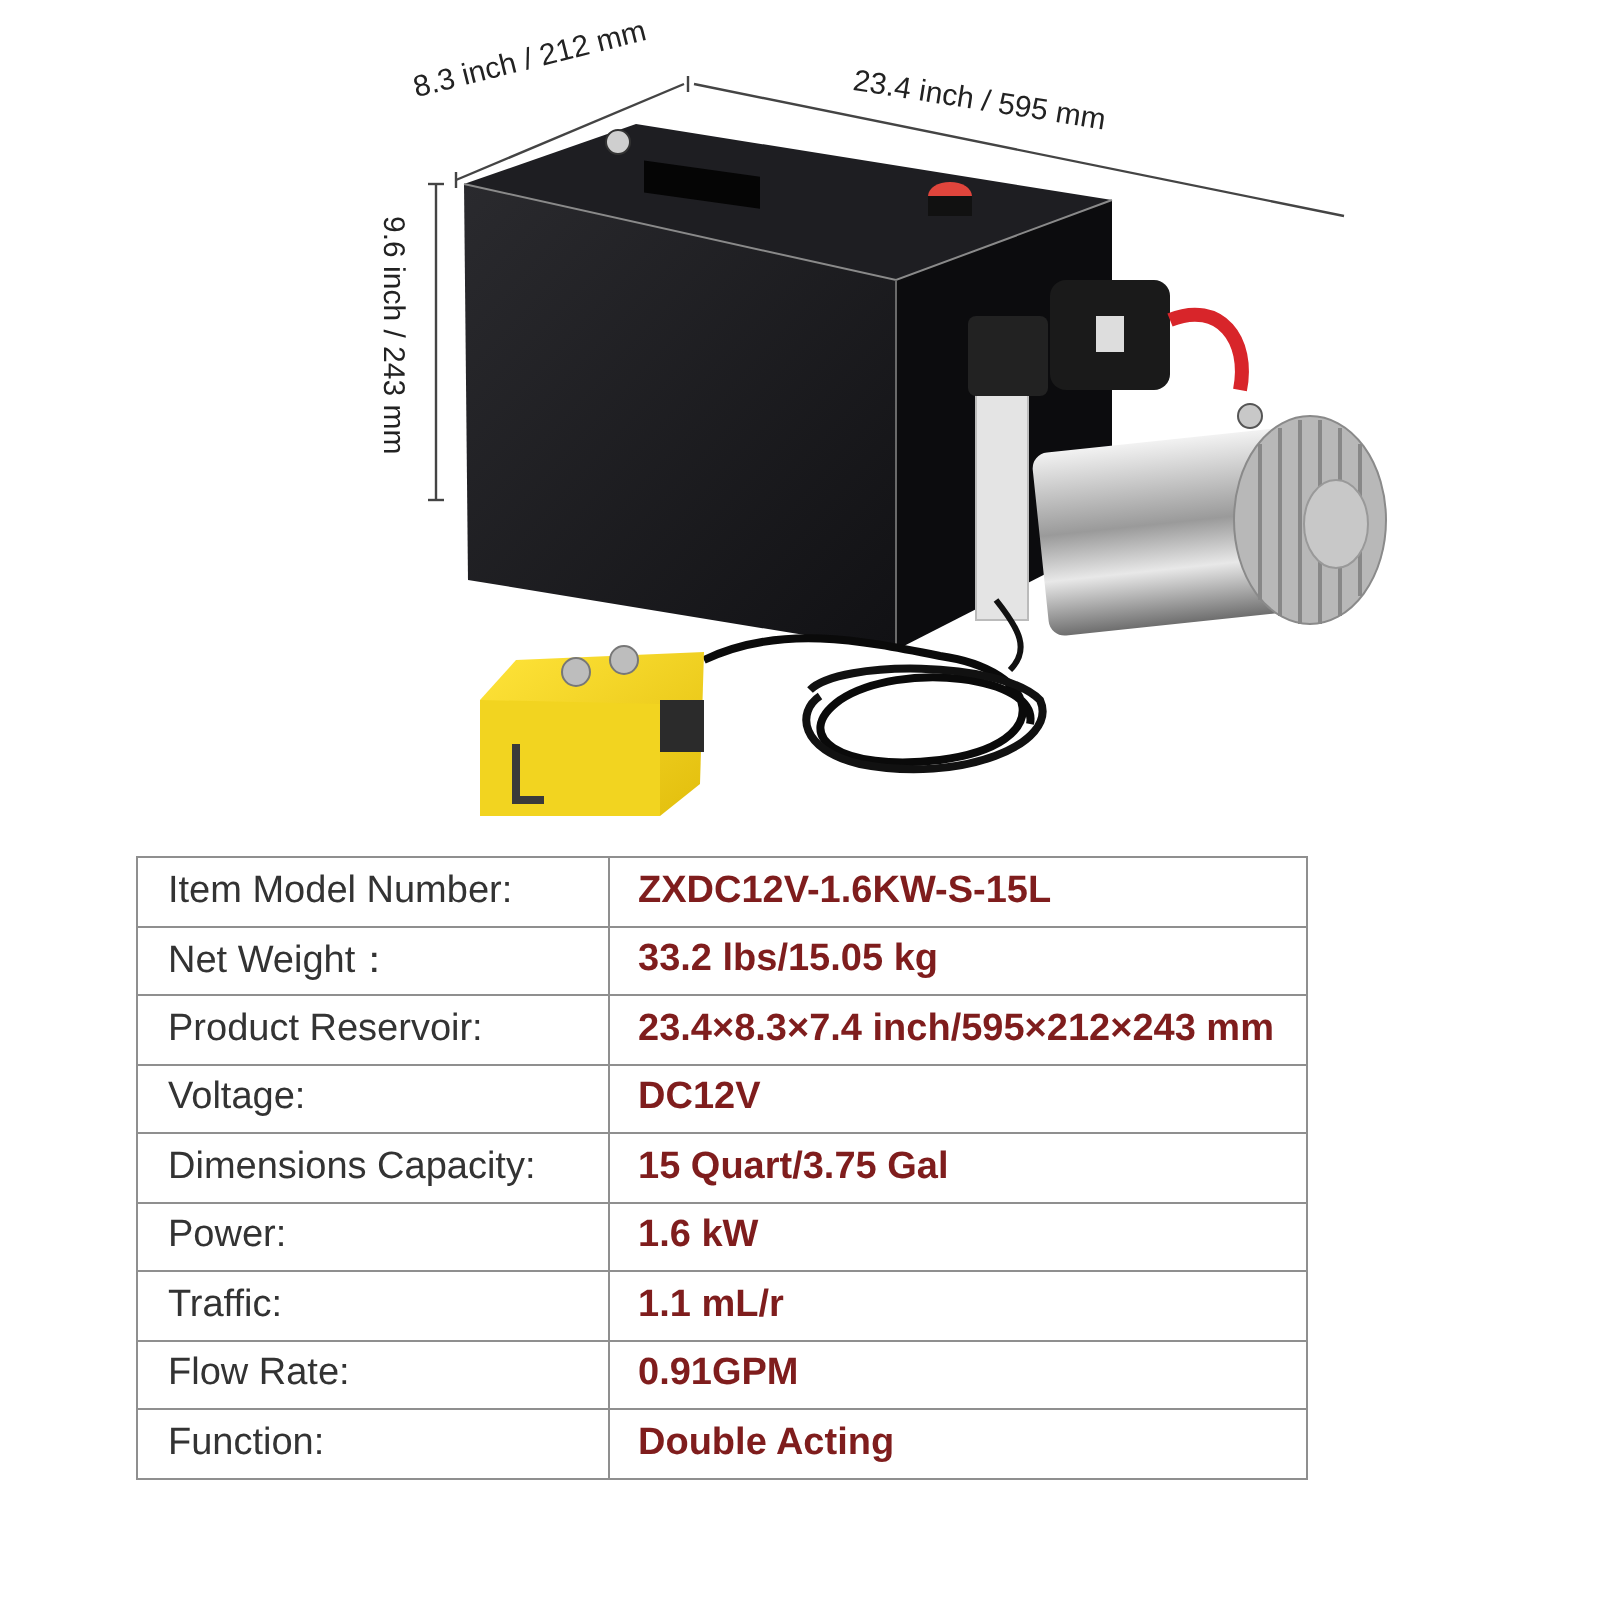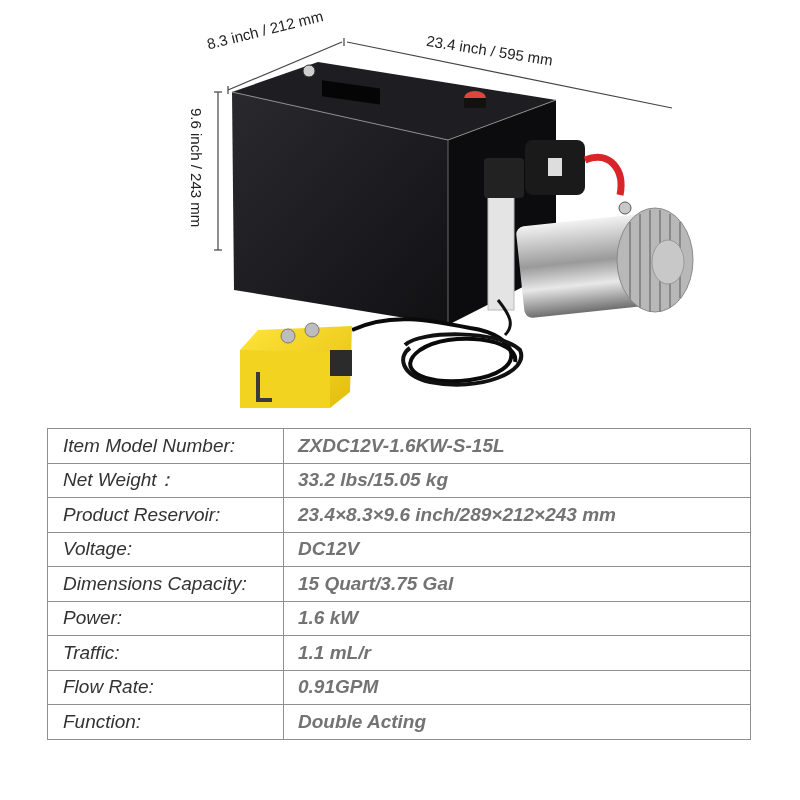"Item Model Number:" table.specs { font-style: italic -> none; left: 47px -> 68px; width: 704px -> 586px }
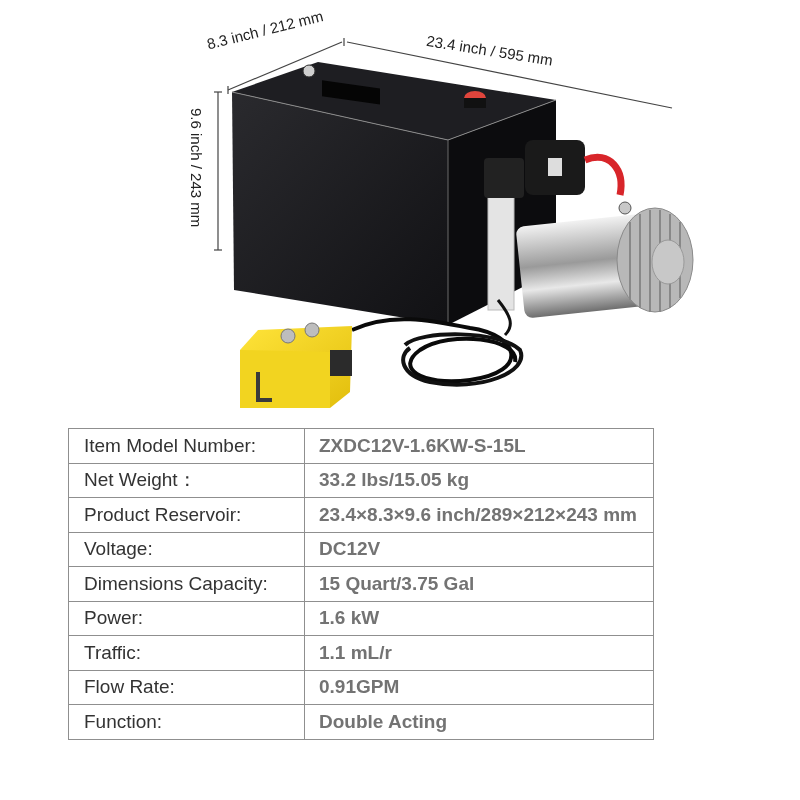"ZXDC12V-1.6KW-S-15L" td.val { color: #737373 -> #7f1d1d }
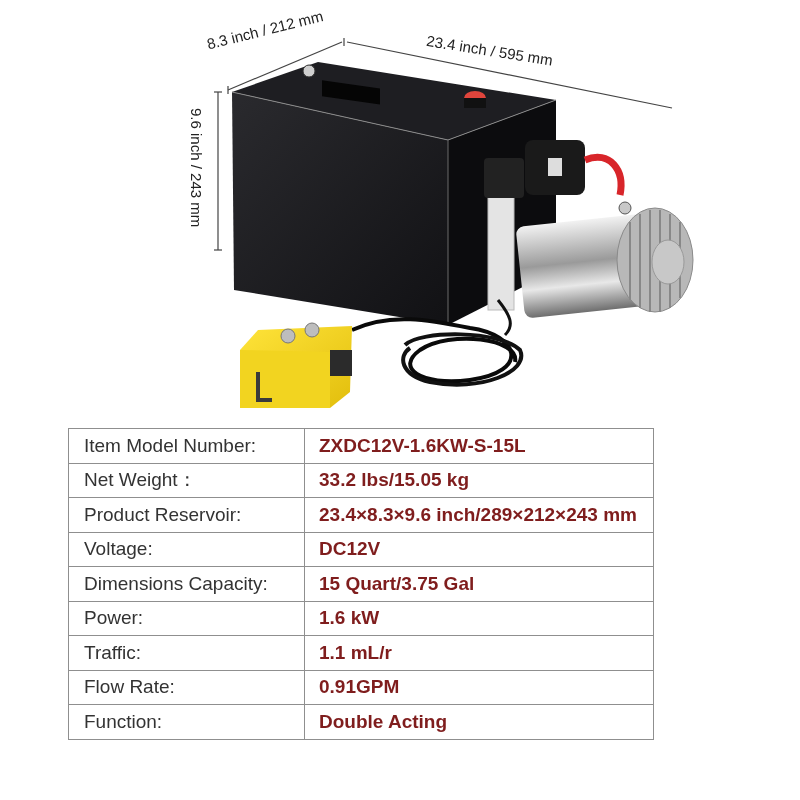"23.4×8.3×9.6 inch/289×212×243 mm" td.val { text: 9.6 inch/289 -> 7.4 inch/595 }
